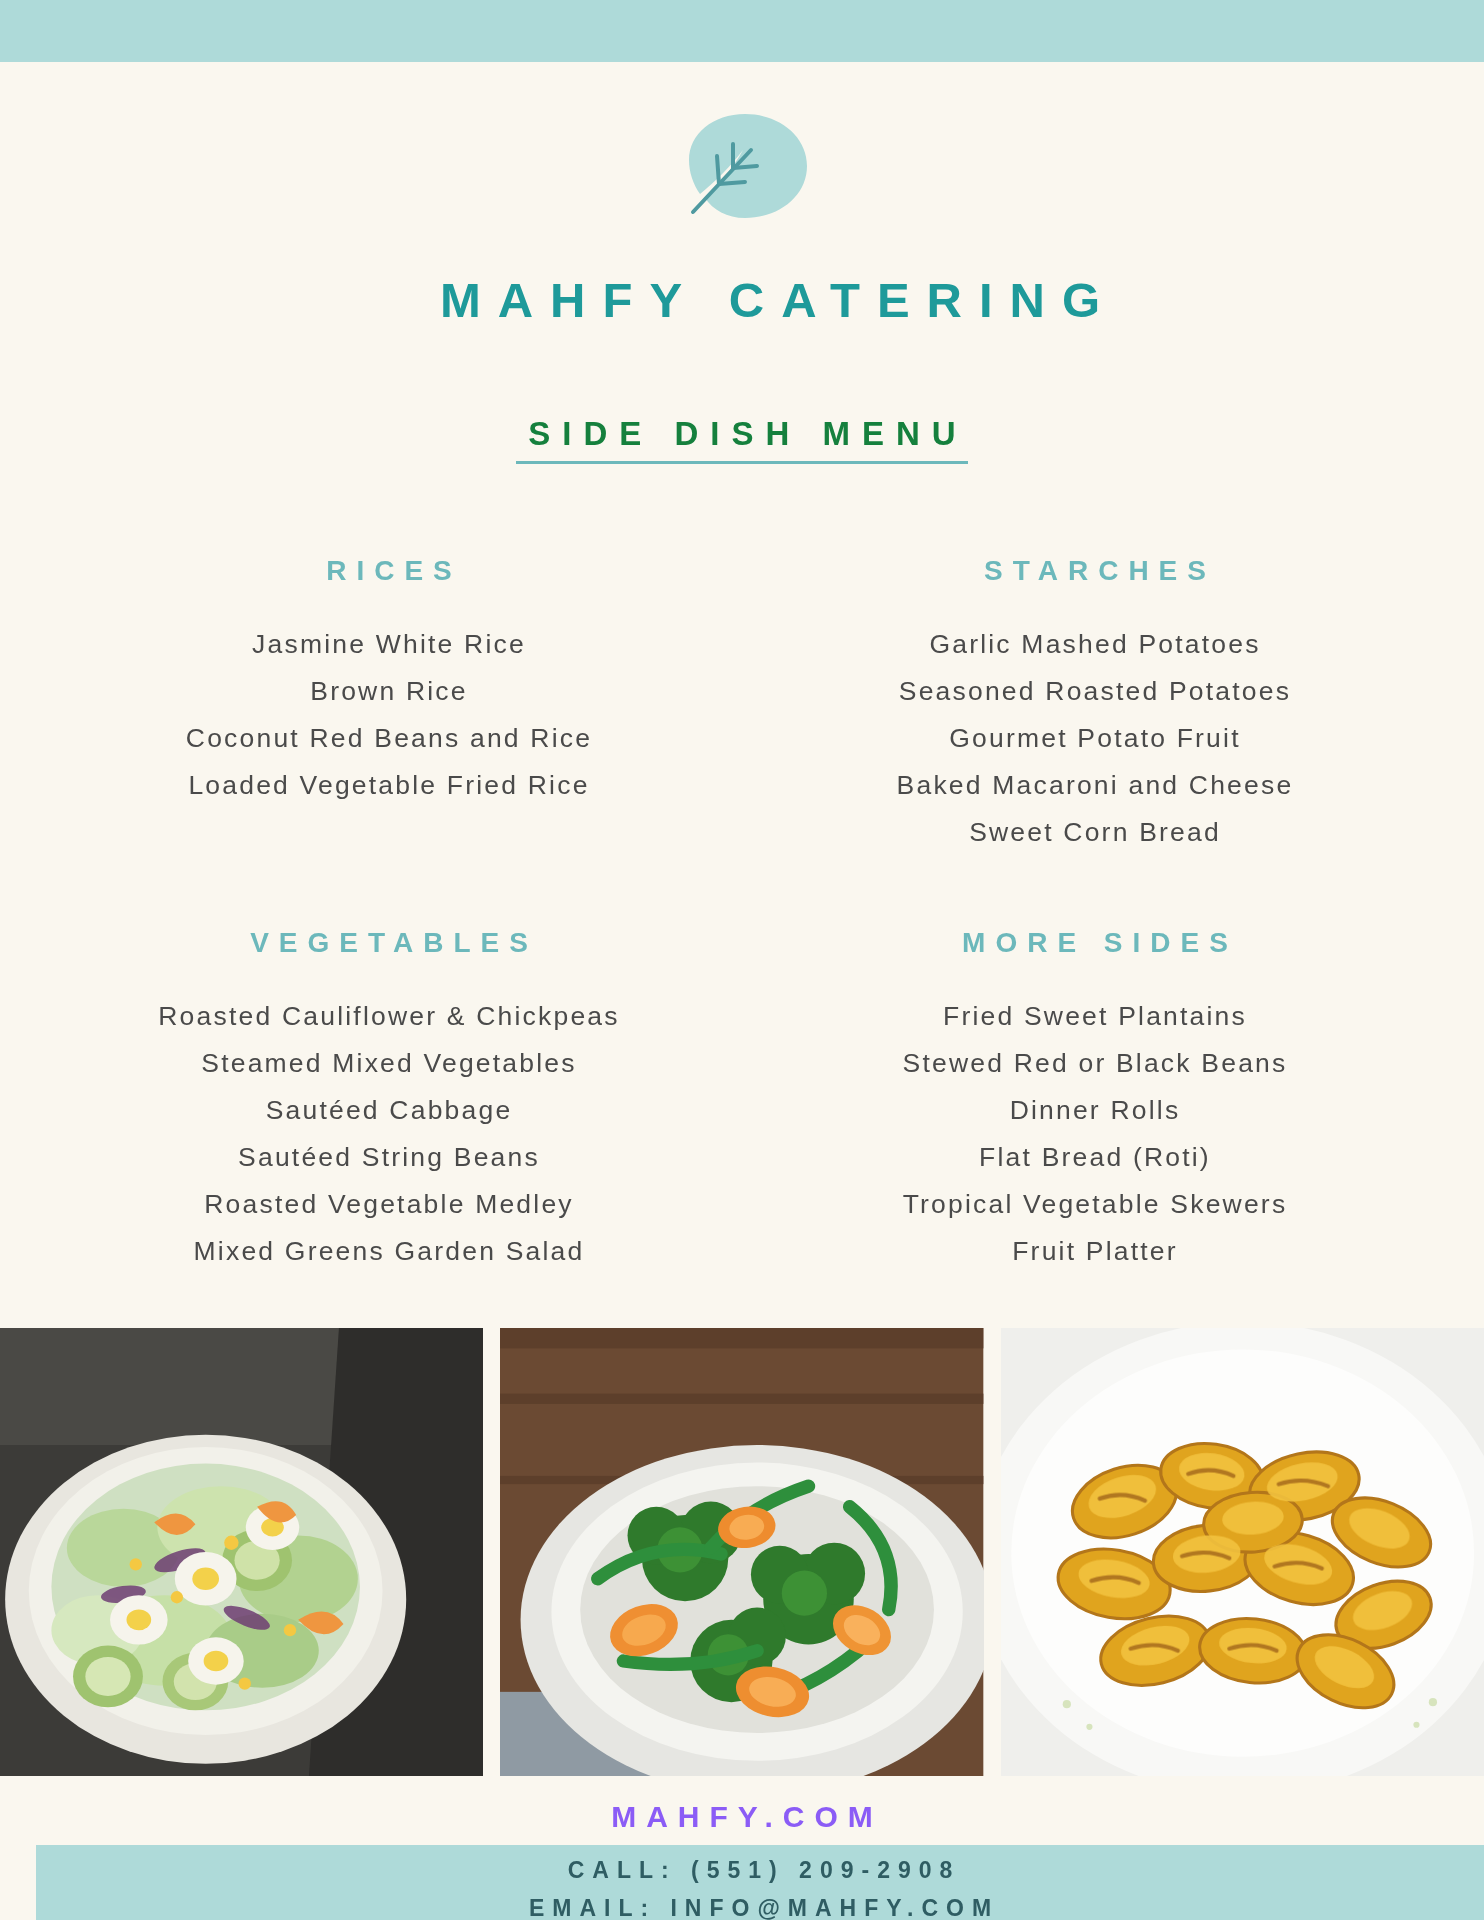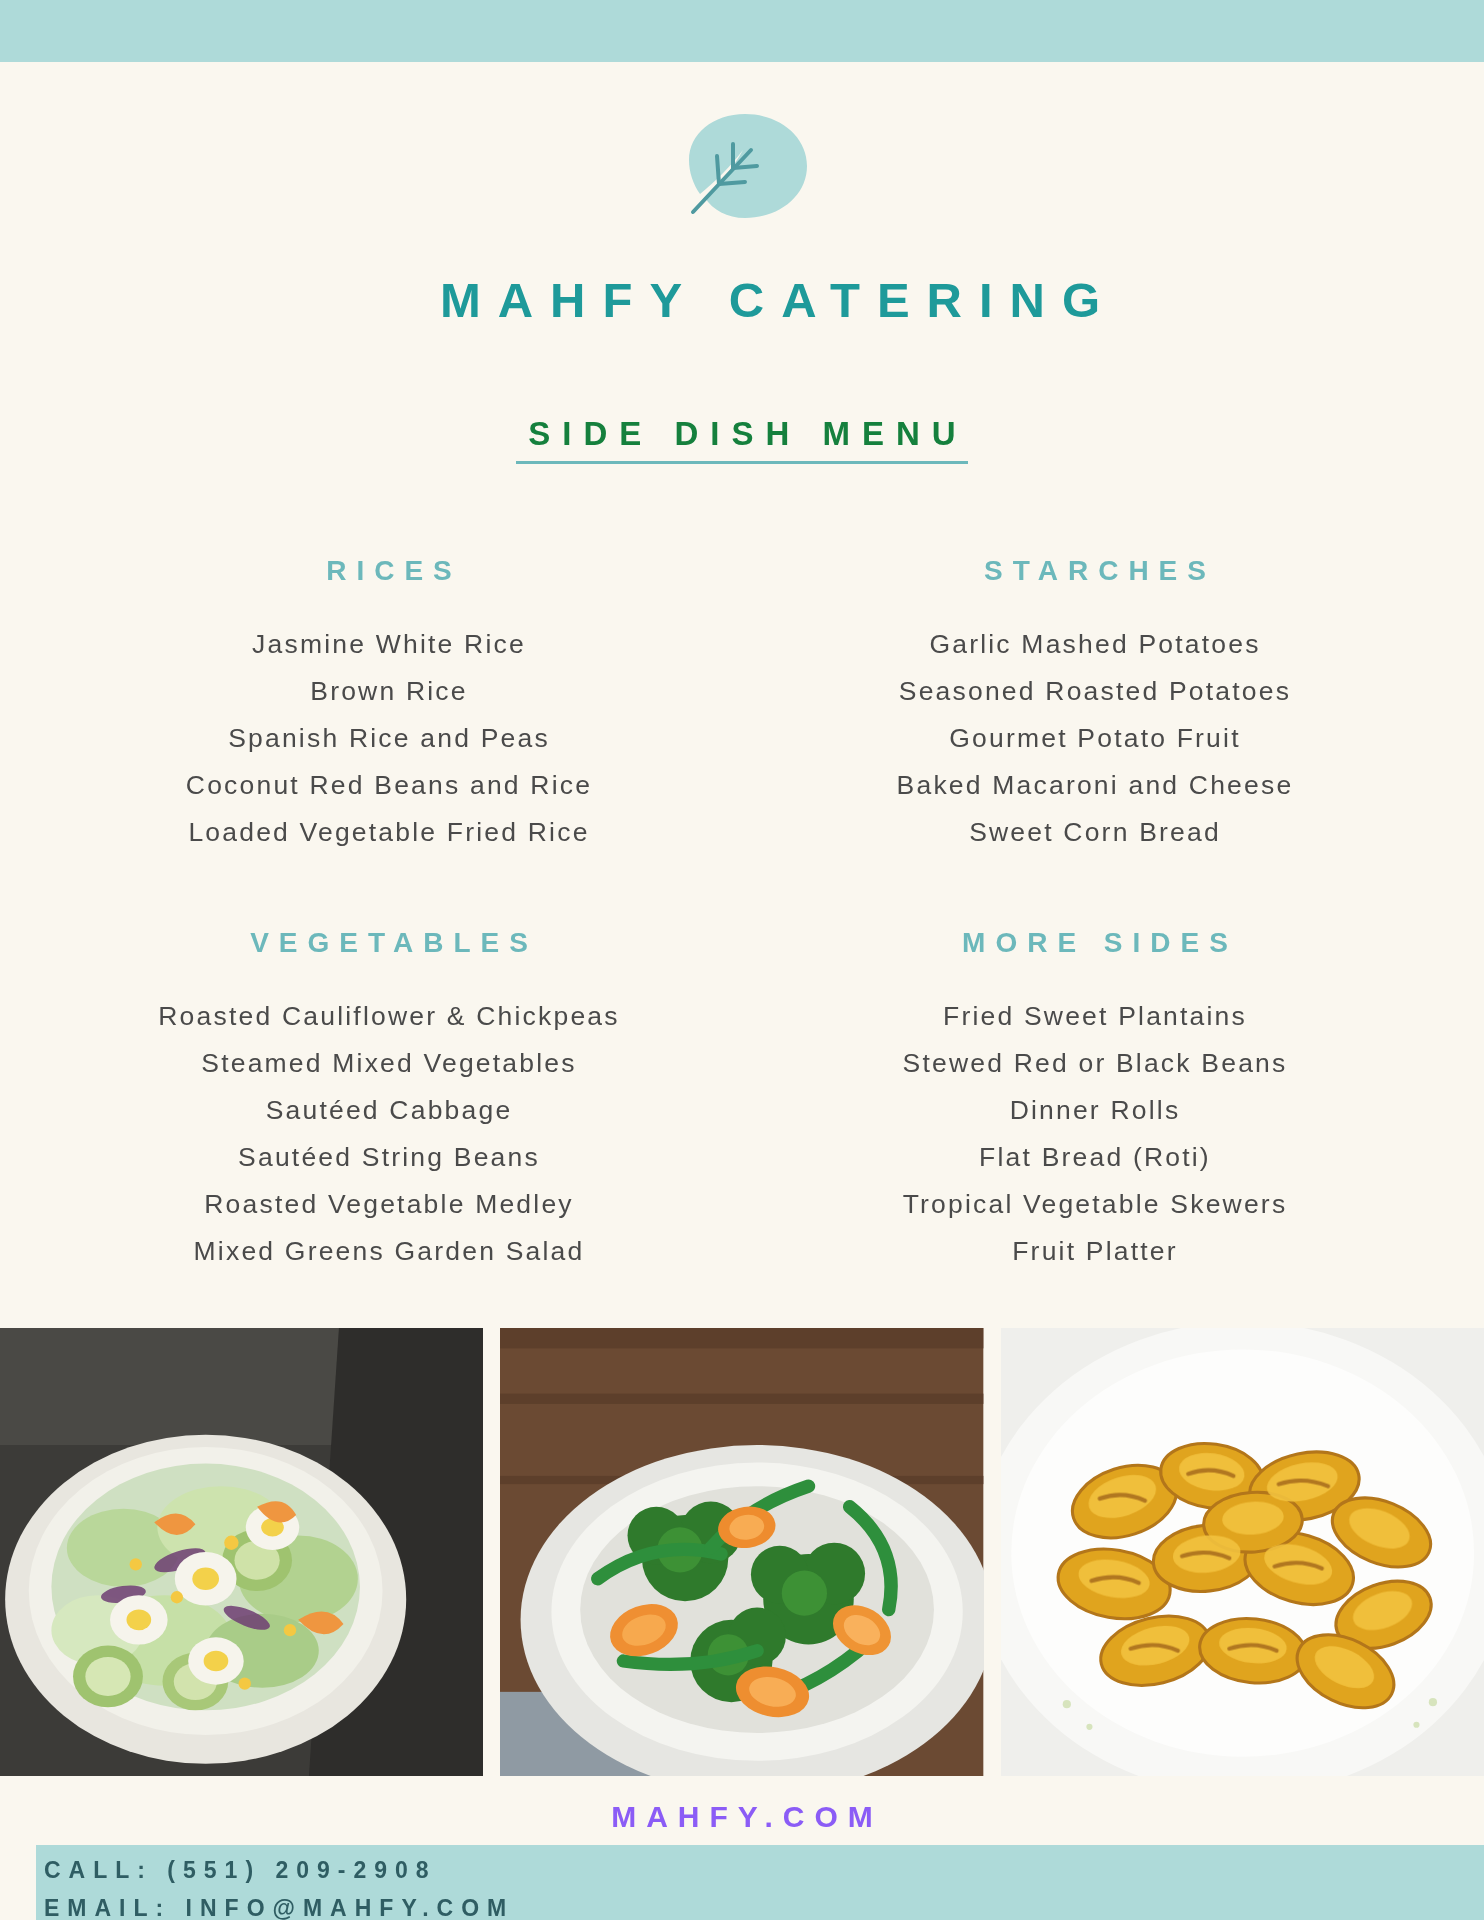"Spanish Rice and Peas" div { html: <div>Spanish Rice and Peas</div> -> none }
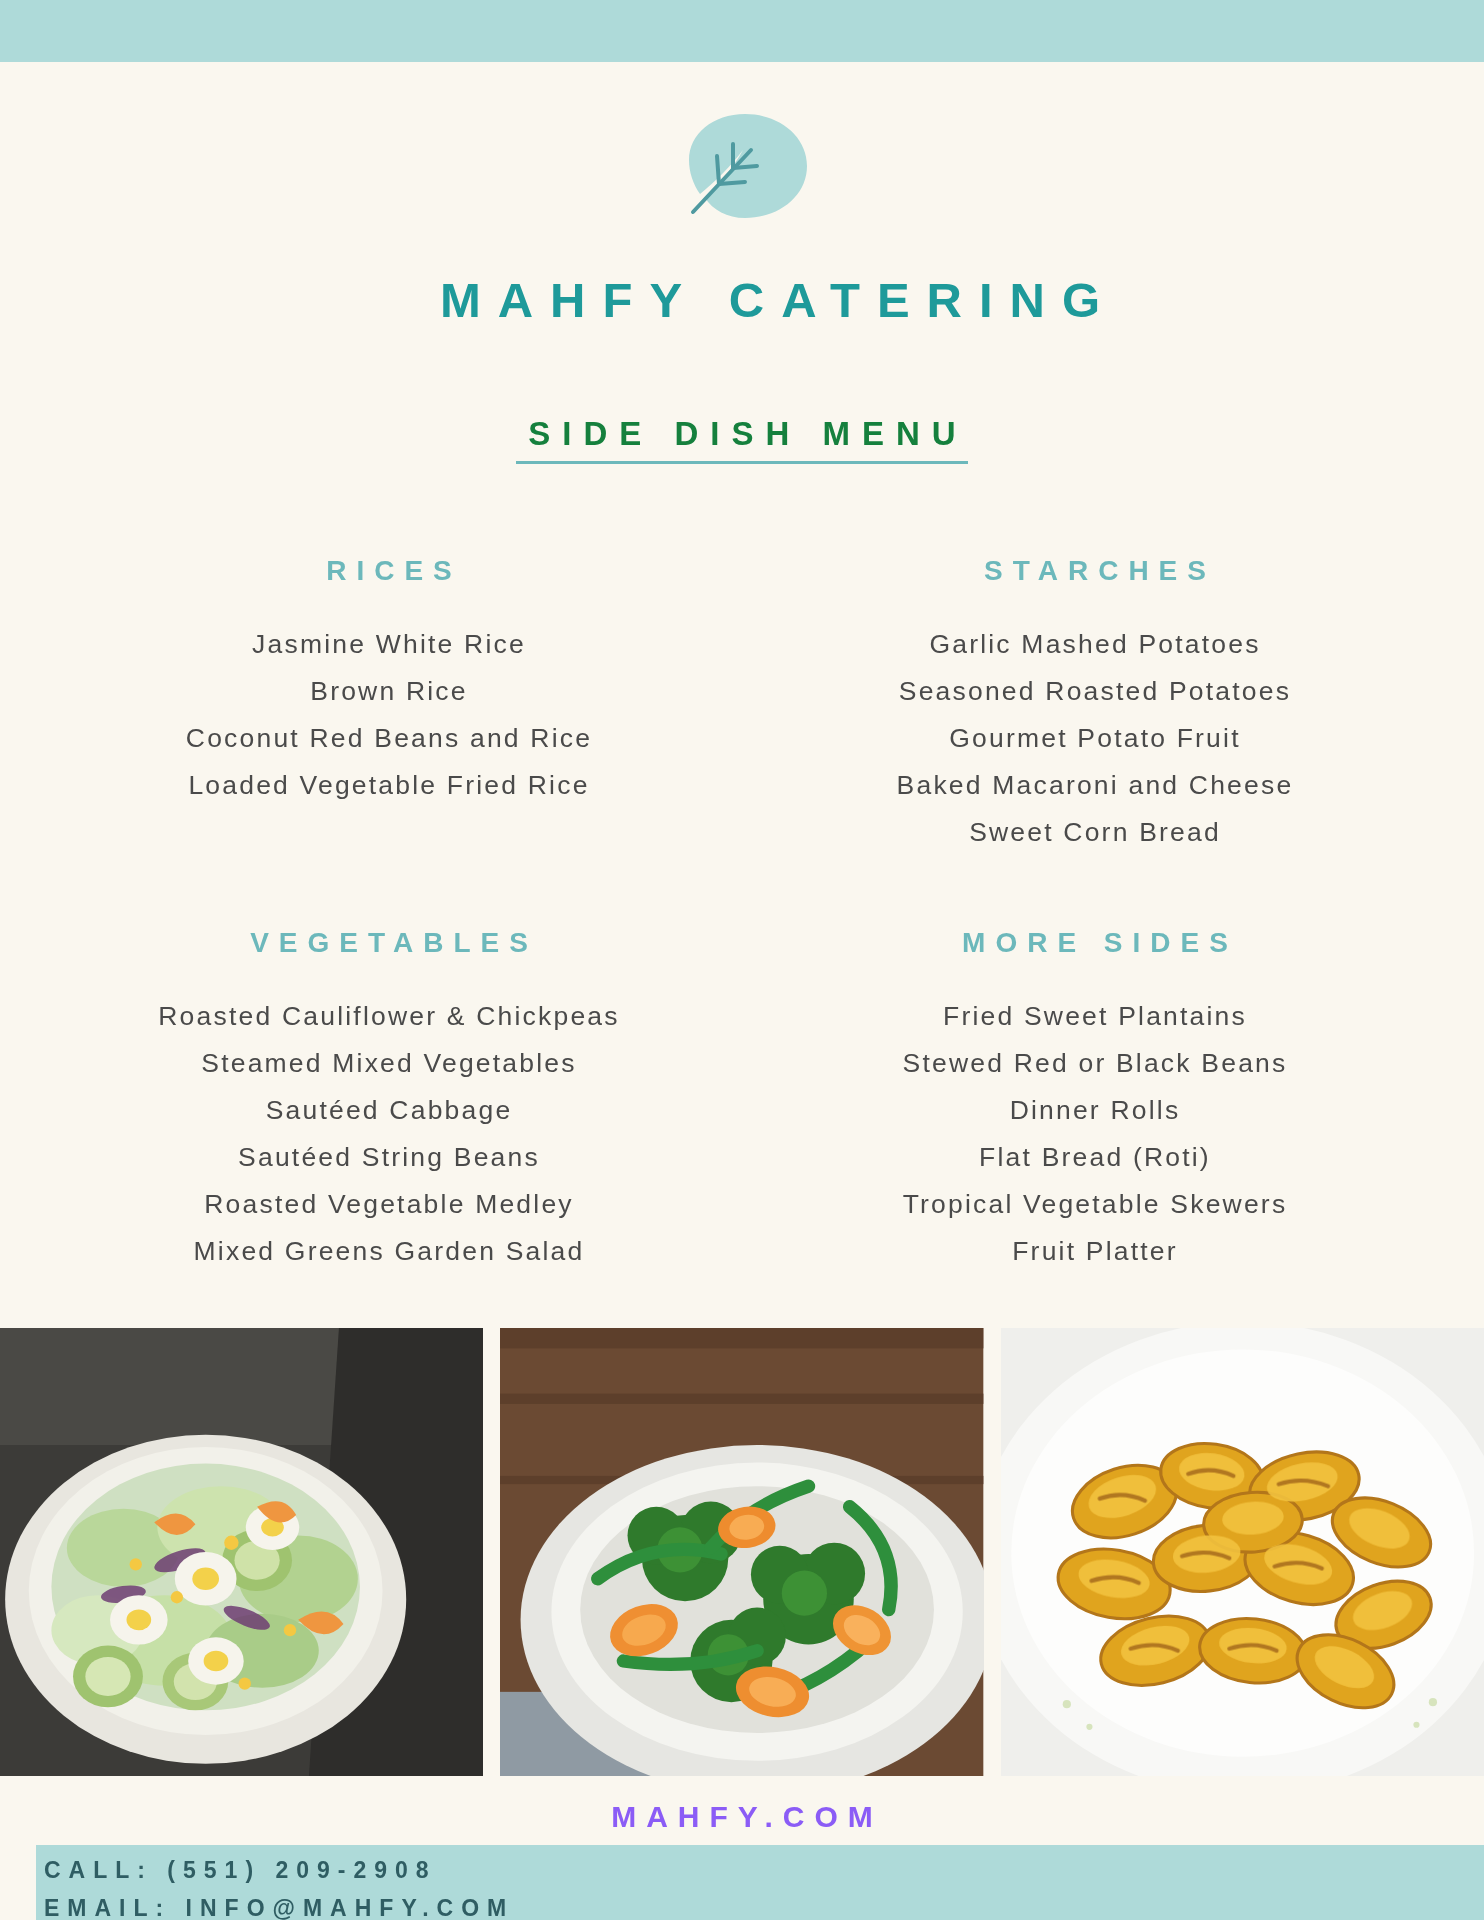"CALL: (551) 209-2908" .footer-line { text-align: left -> center }
